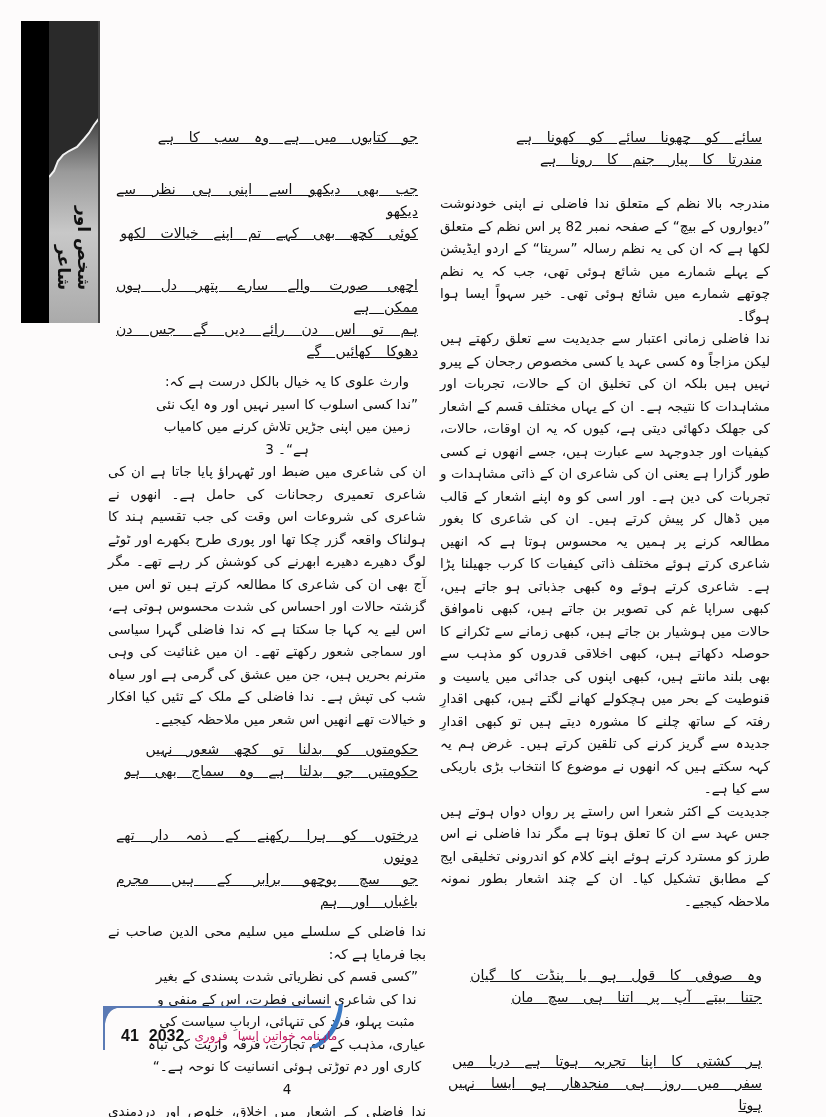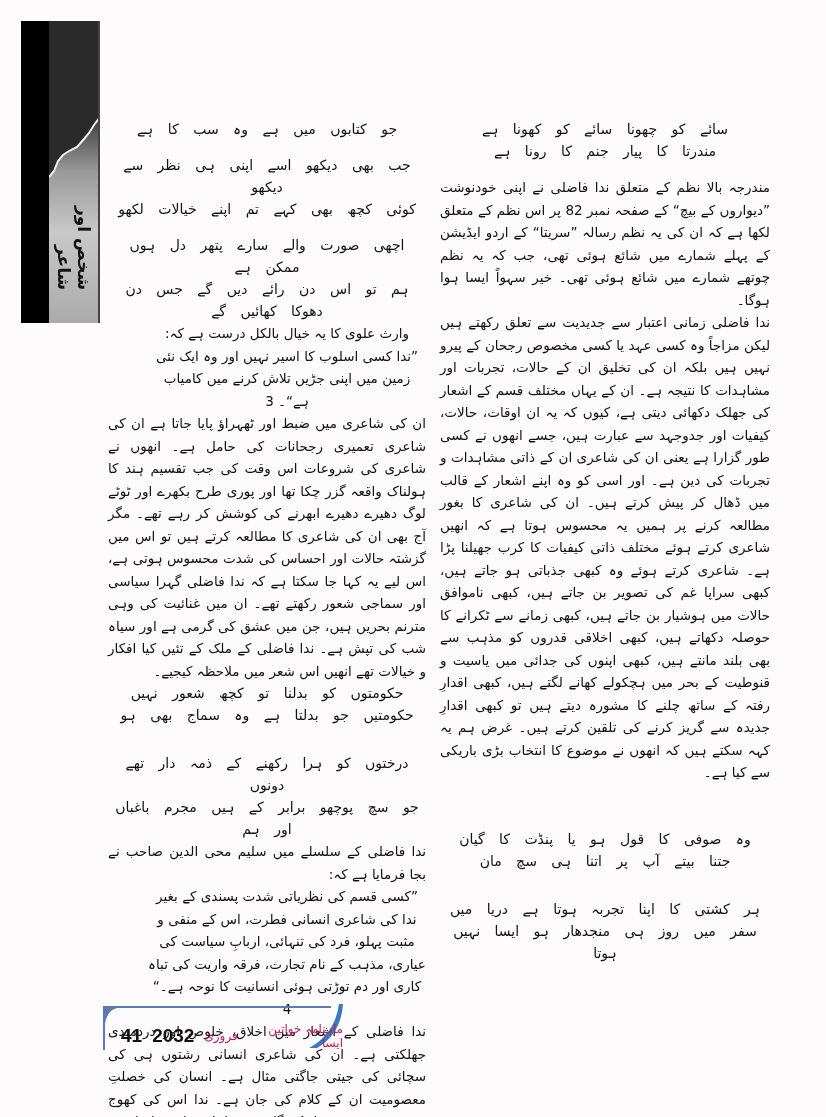"جو کتابوں میں ہے وہ" .couplet { margin: 0 -> 8px; text-align: center -> none; text-decoration: none -> underline }
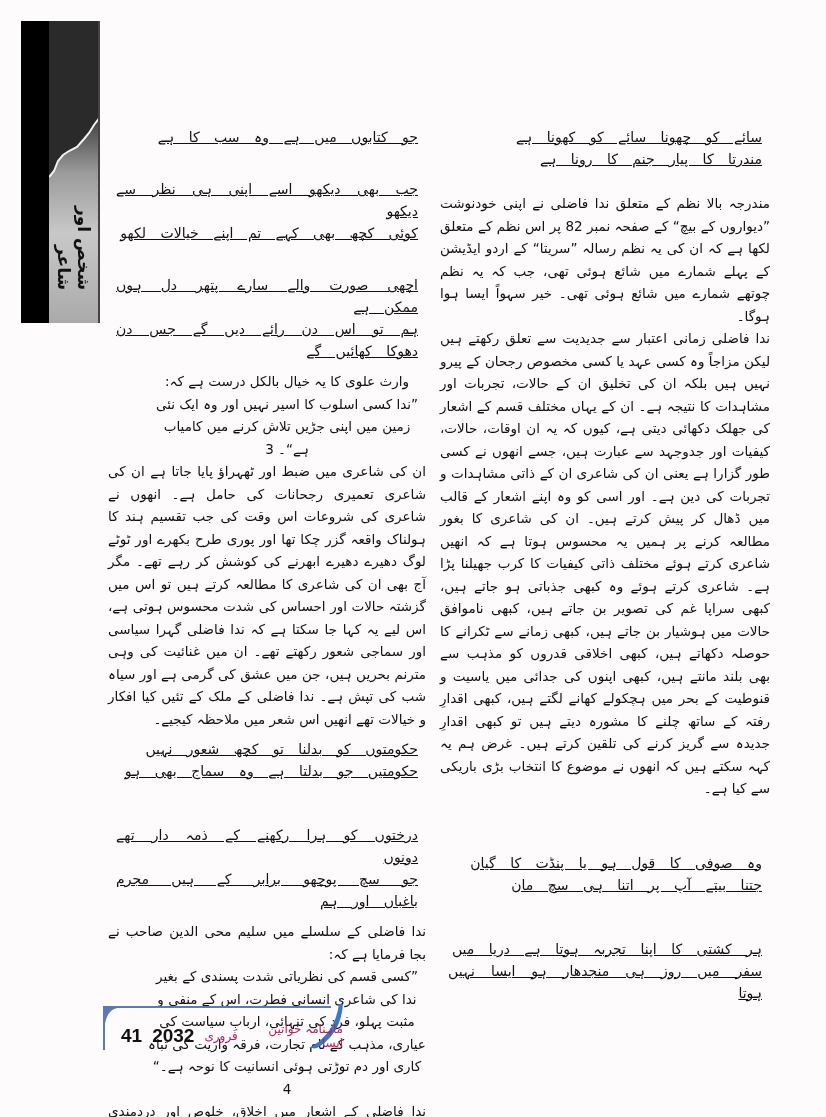"جدیدیت کے اکثر شعرا اس" p.para { html: none -> <p>جدیدیت کے اکثر شعرا اس راستے پر رواں دواں ہوتے ہیں جس عہد سے ان کا تعلق ہوتا ہے مگر ندا فاضلی نے اس طرز کو مسترد کرتے ہوئے اپنے کلام کو اندرونی تخلیقی اپج کے مطابق تشکیل کیا۔ ان کے چند اشعار بطور نمونہ ملاحظہ کیجیے۔</p> }
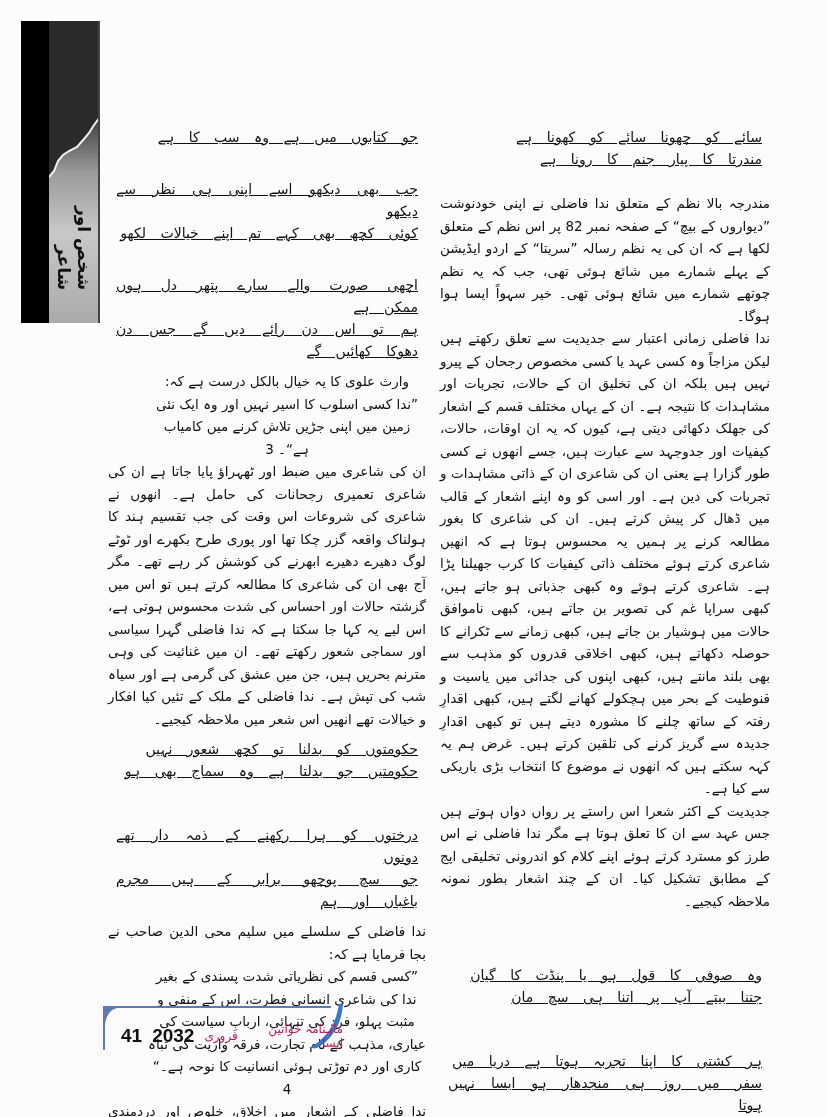"41" .footer-num { font-size: 19px -> 16px }
